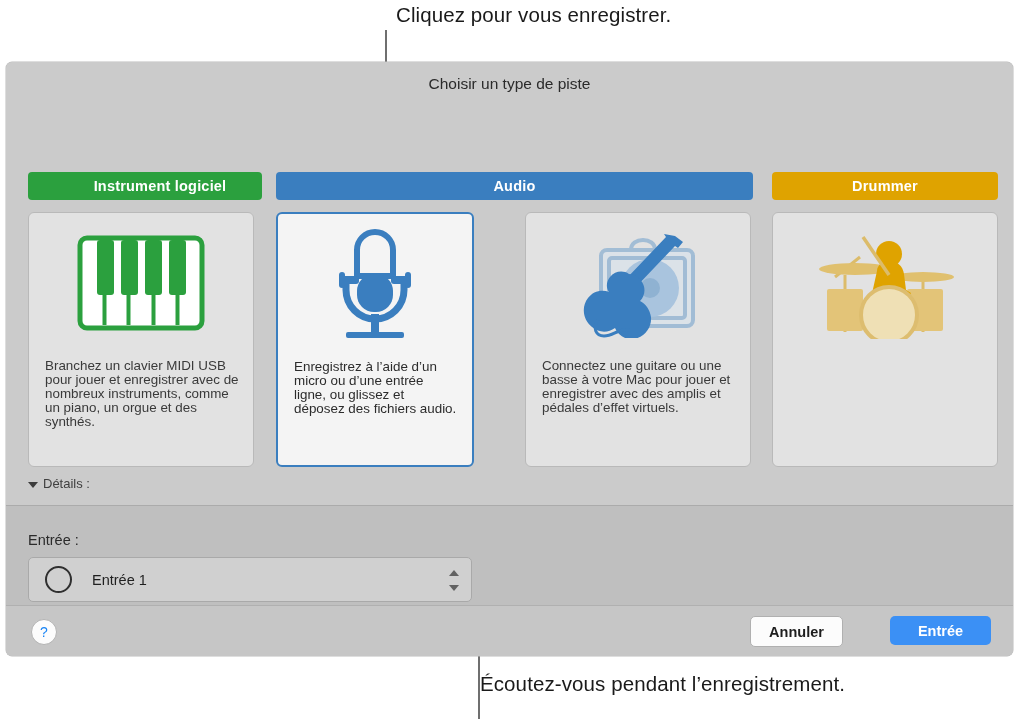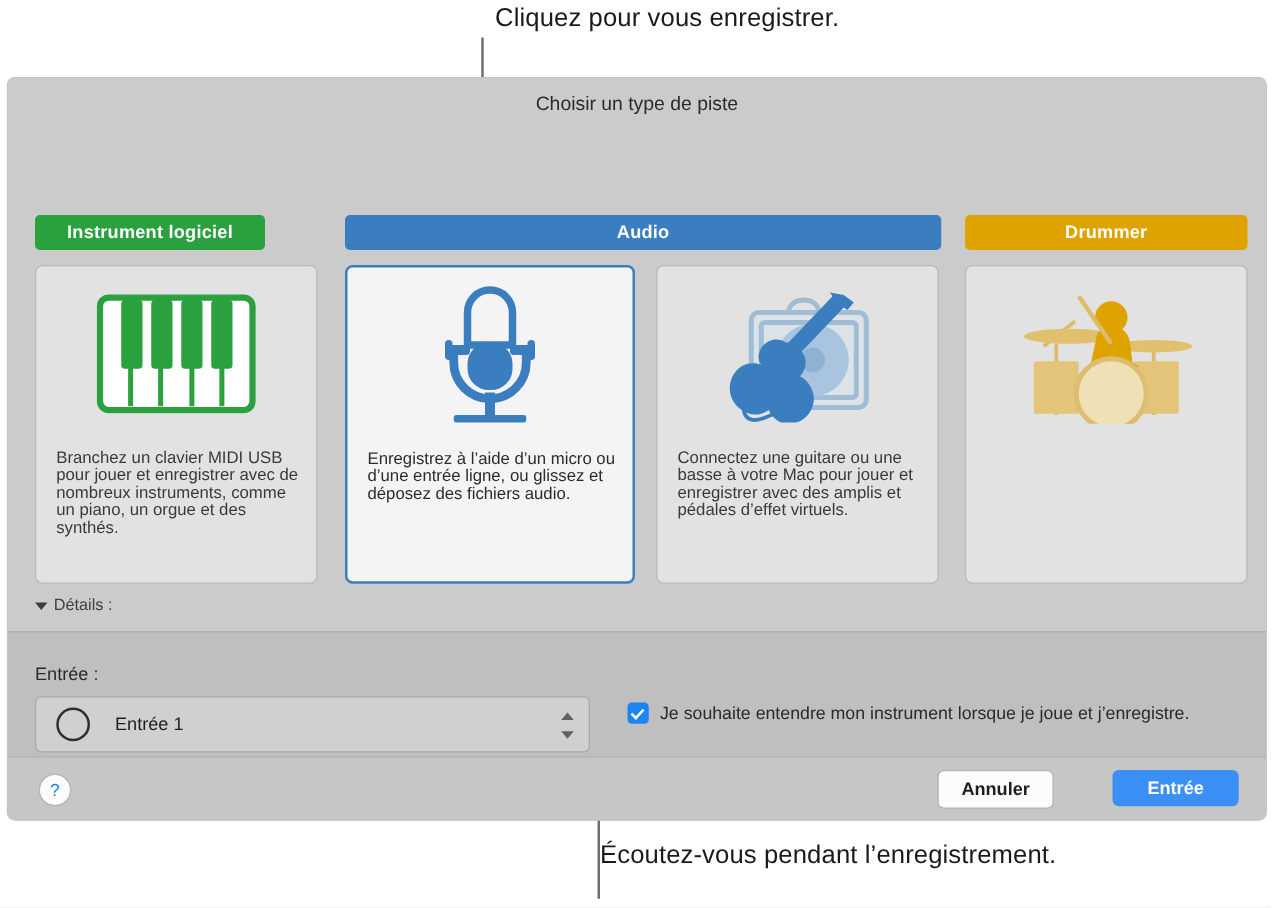"Instrument logiciel" #tab-software { padding-left: none -> 30px; width: 184px -> 204px }
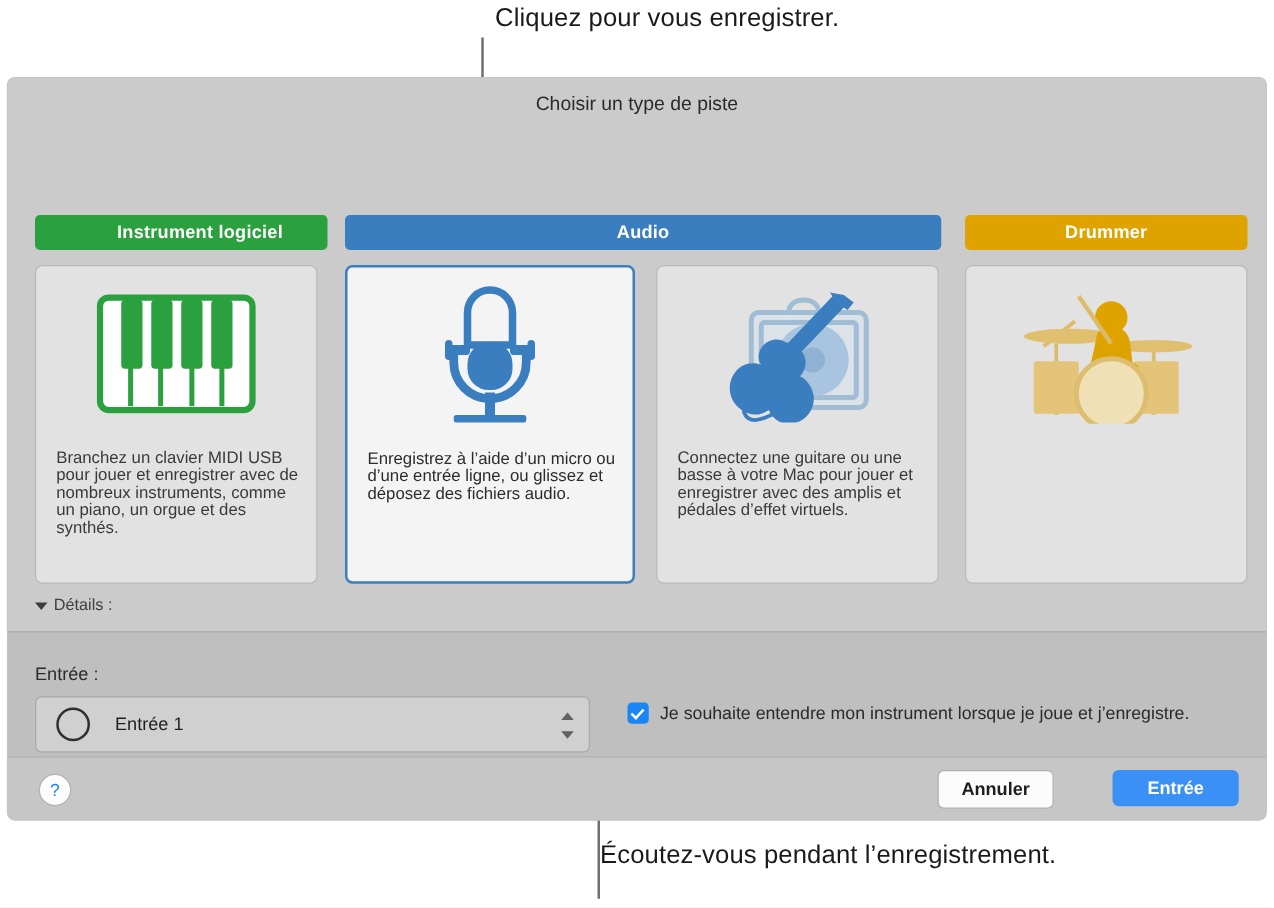"Enregistrez à l’aide d’un micro" #card-audio { width: 232px -> 198px }
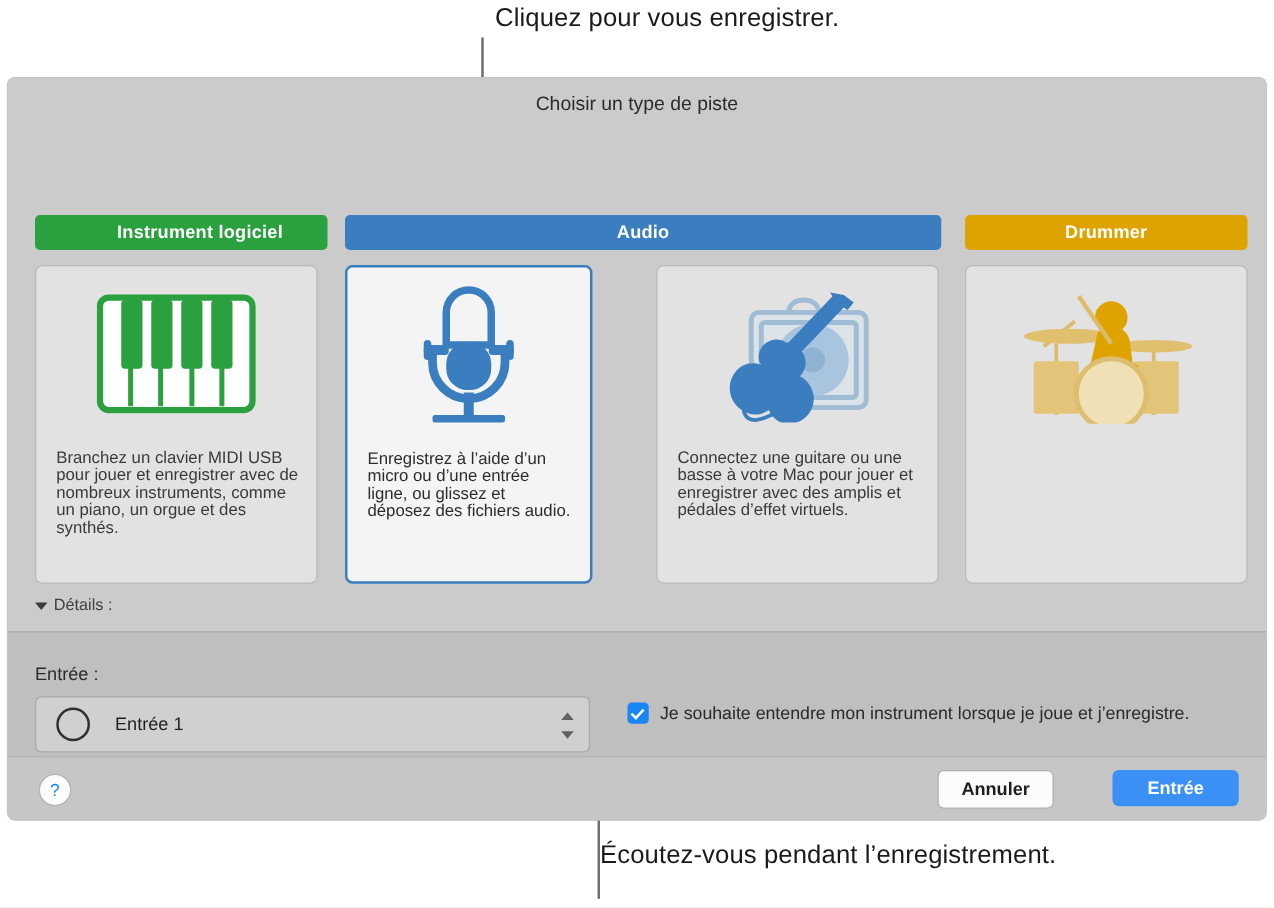"Je souhaite entendre mon instrument" div { html: <div> <span></span> <span>Je souhaite entendre mon instrument lorsque je joue et j’enregistre.</span> </div> -> none }
